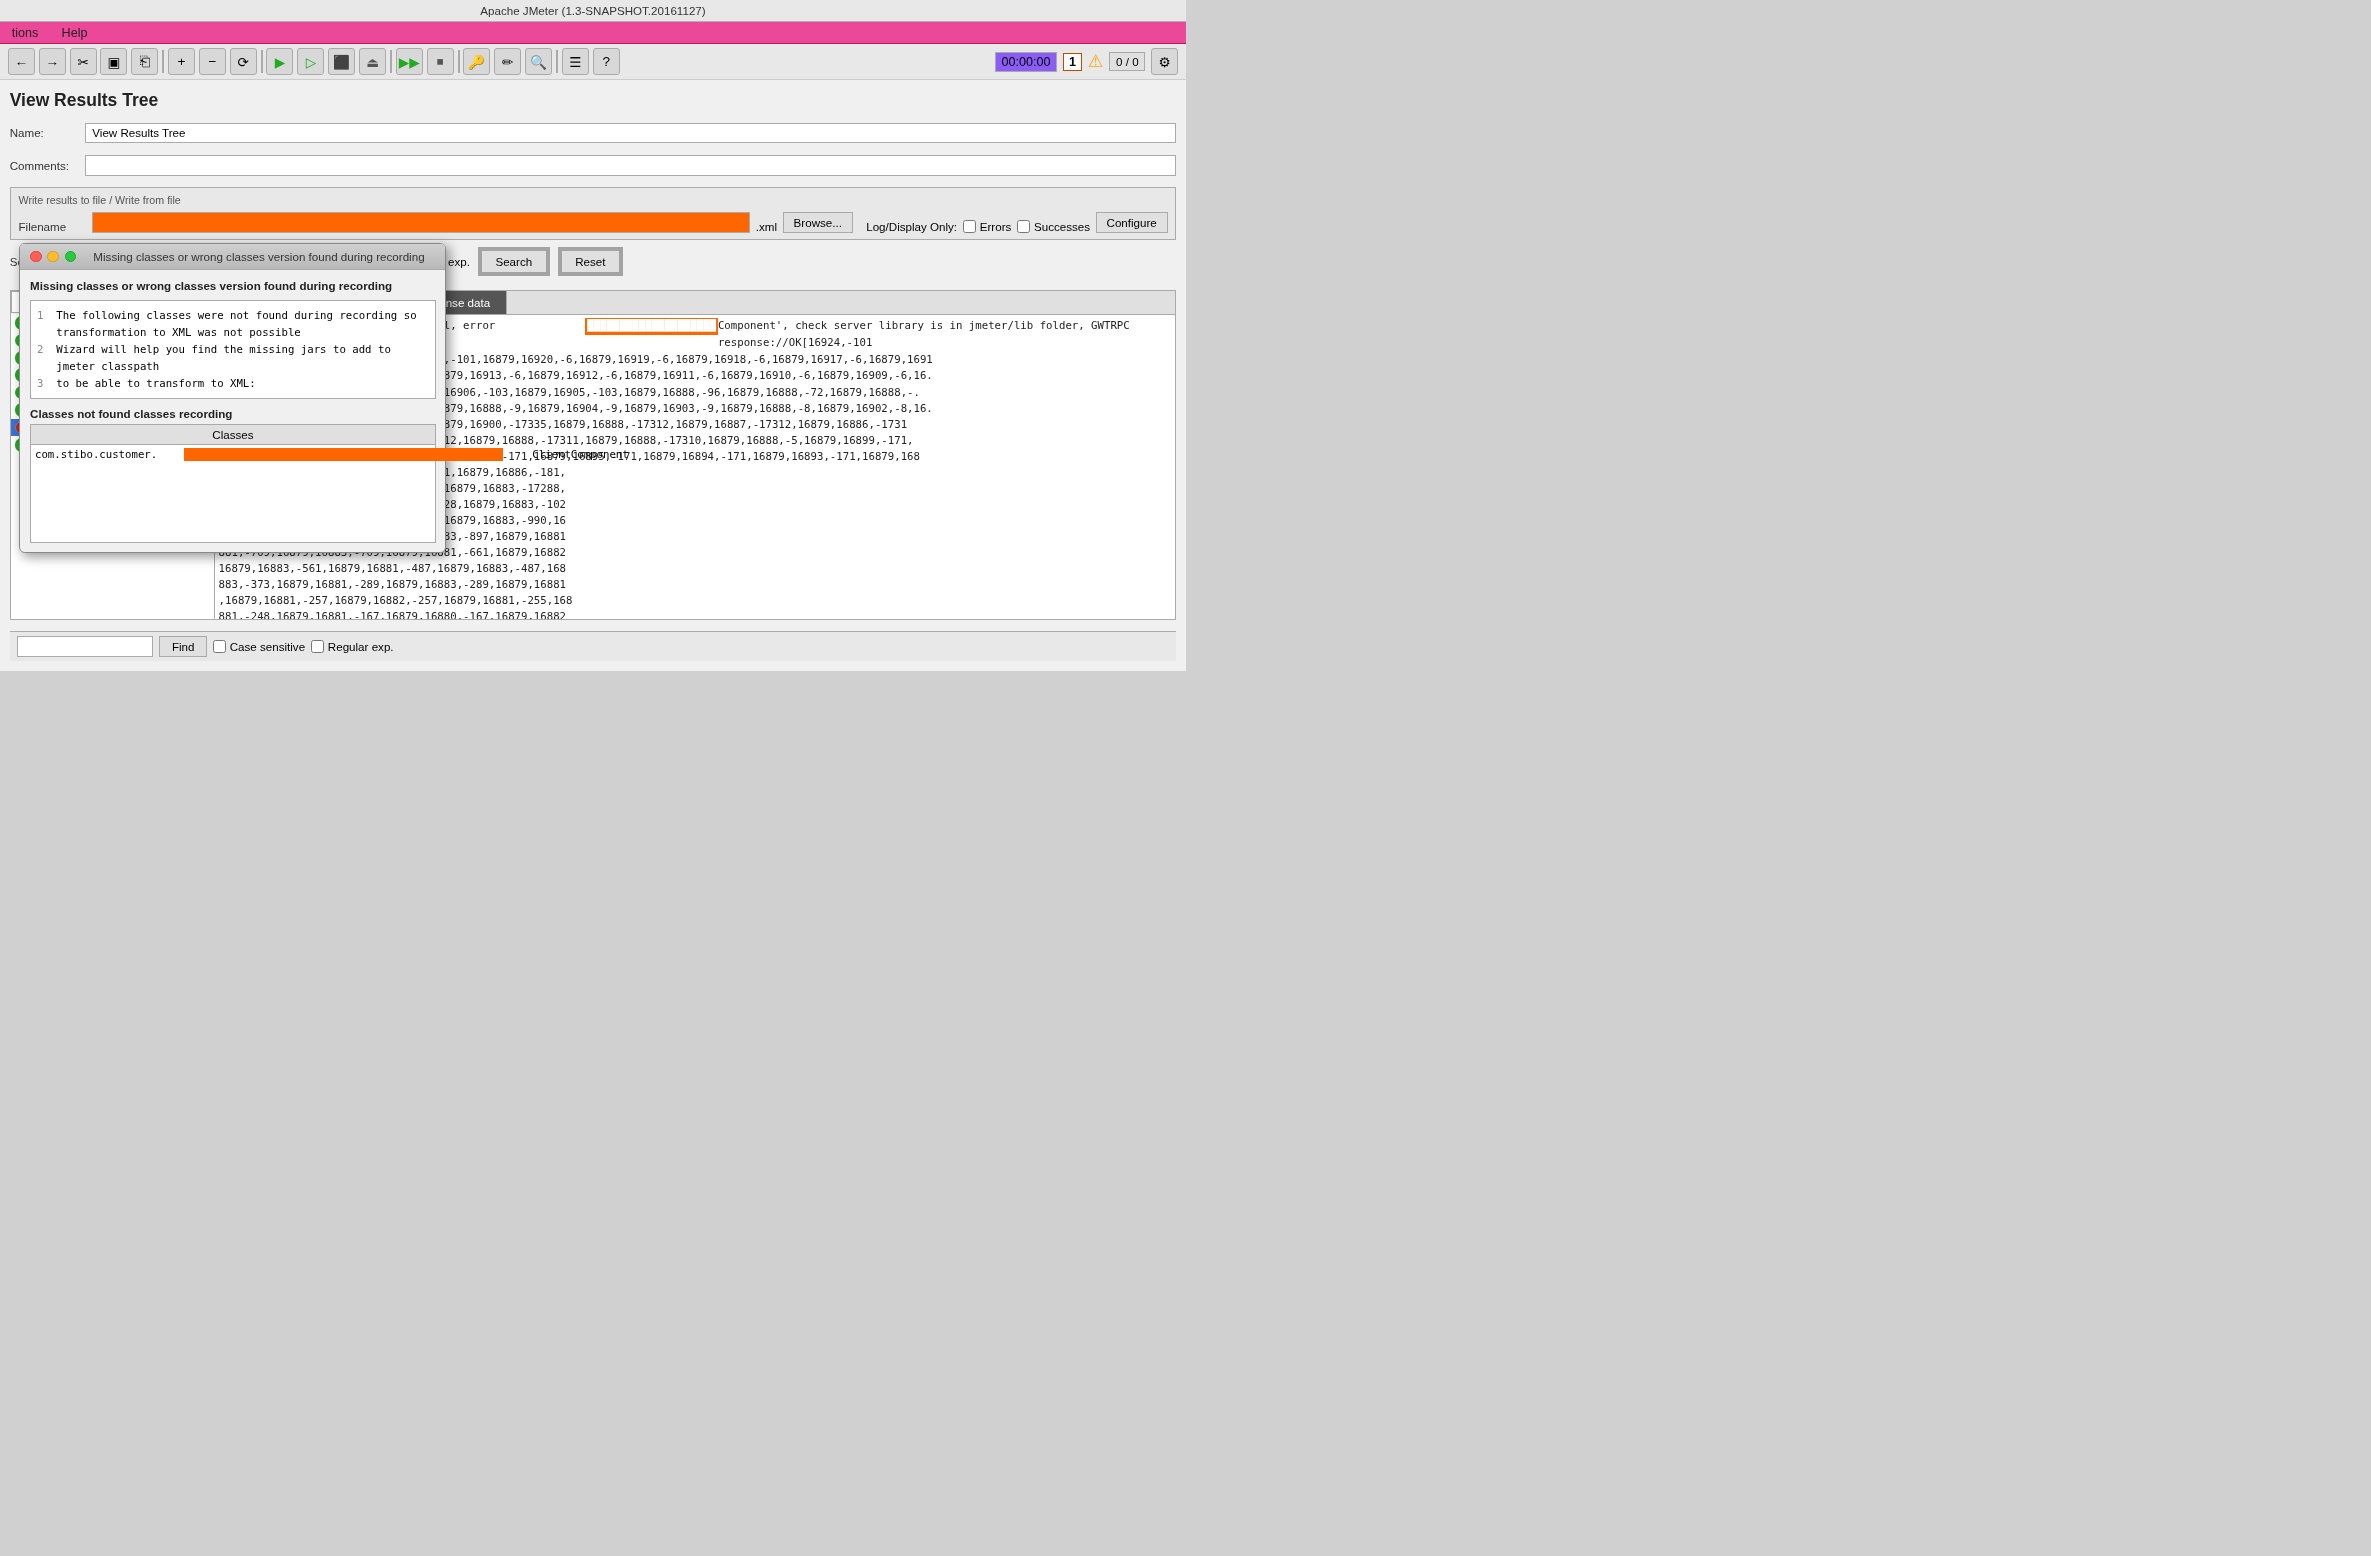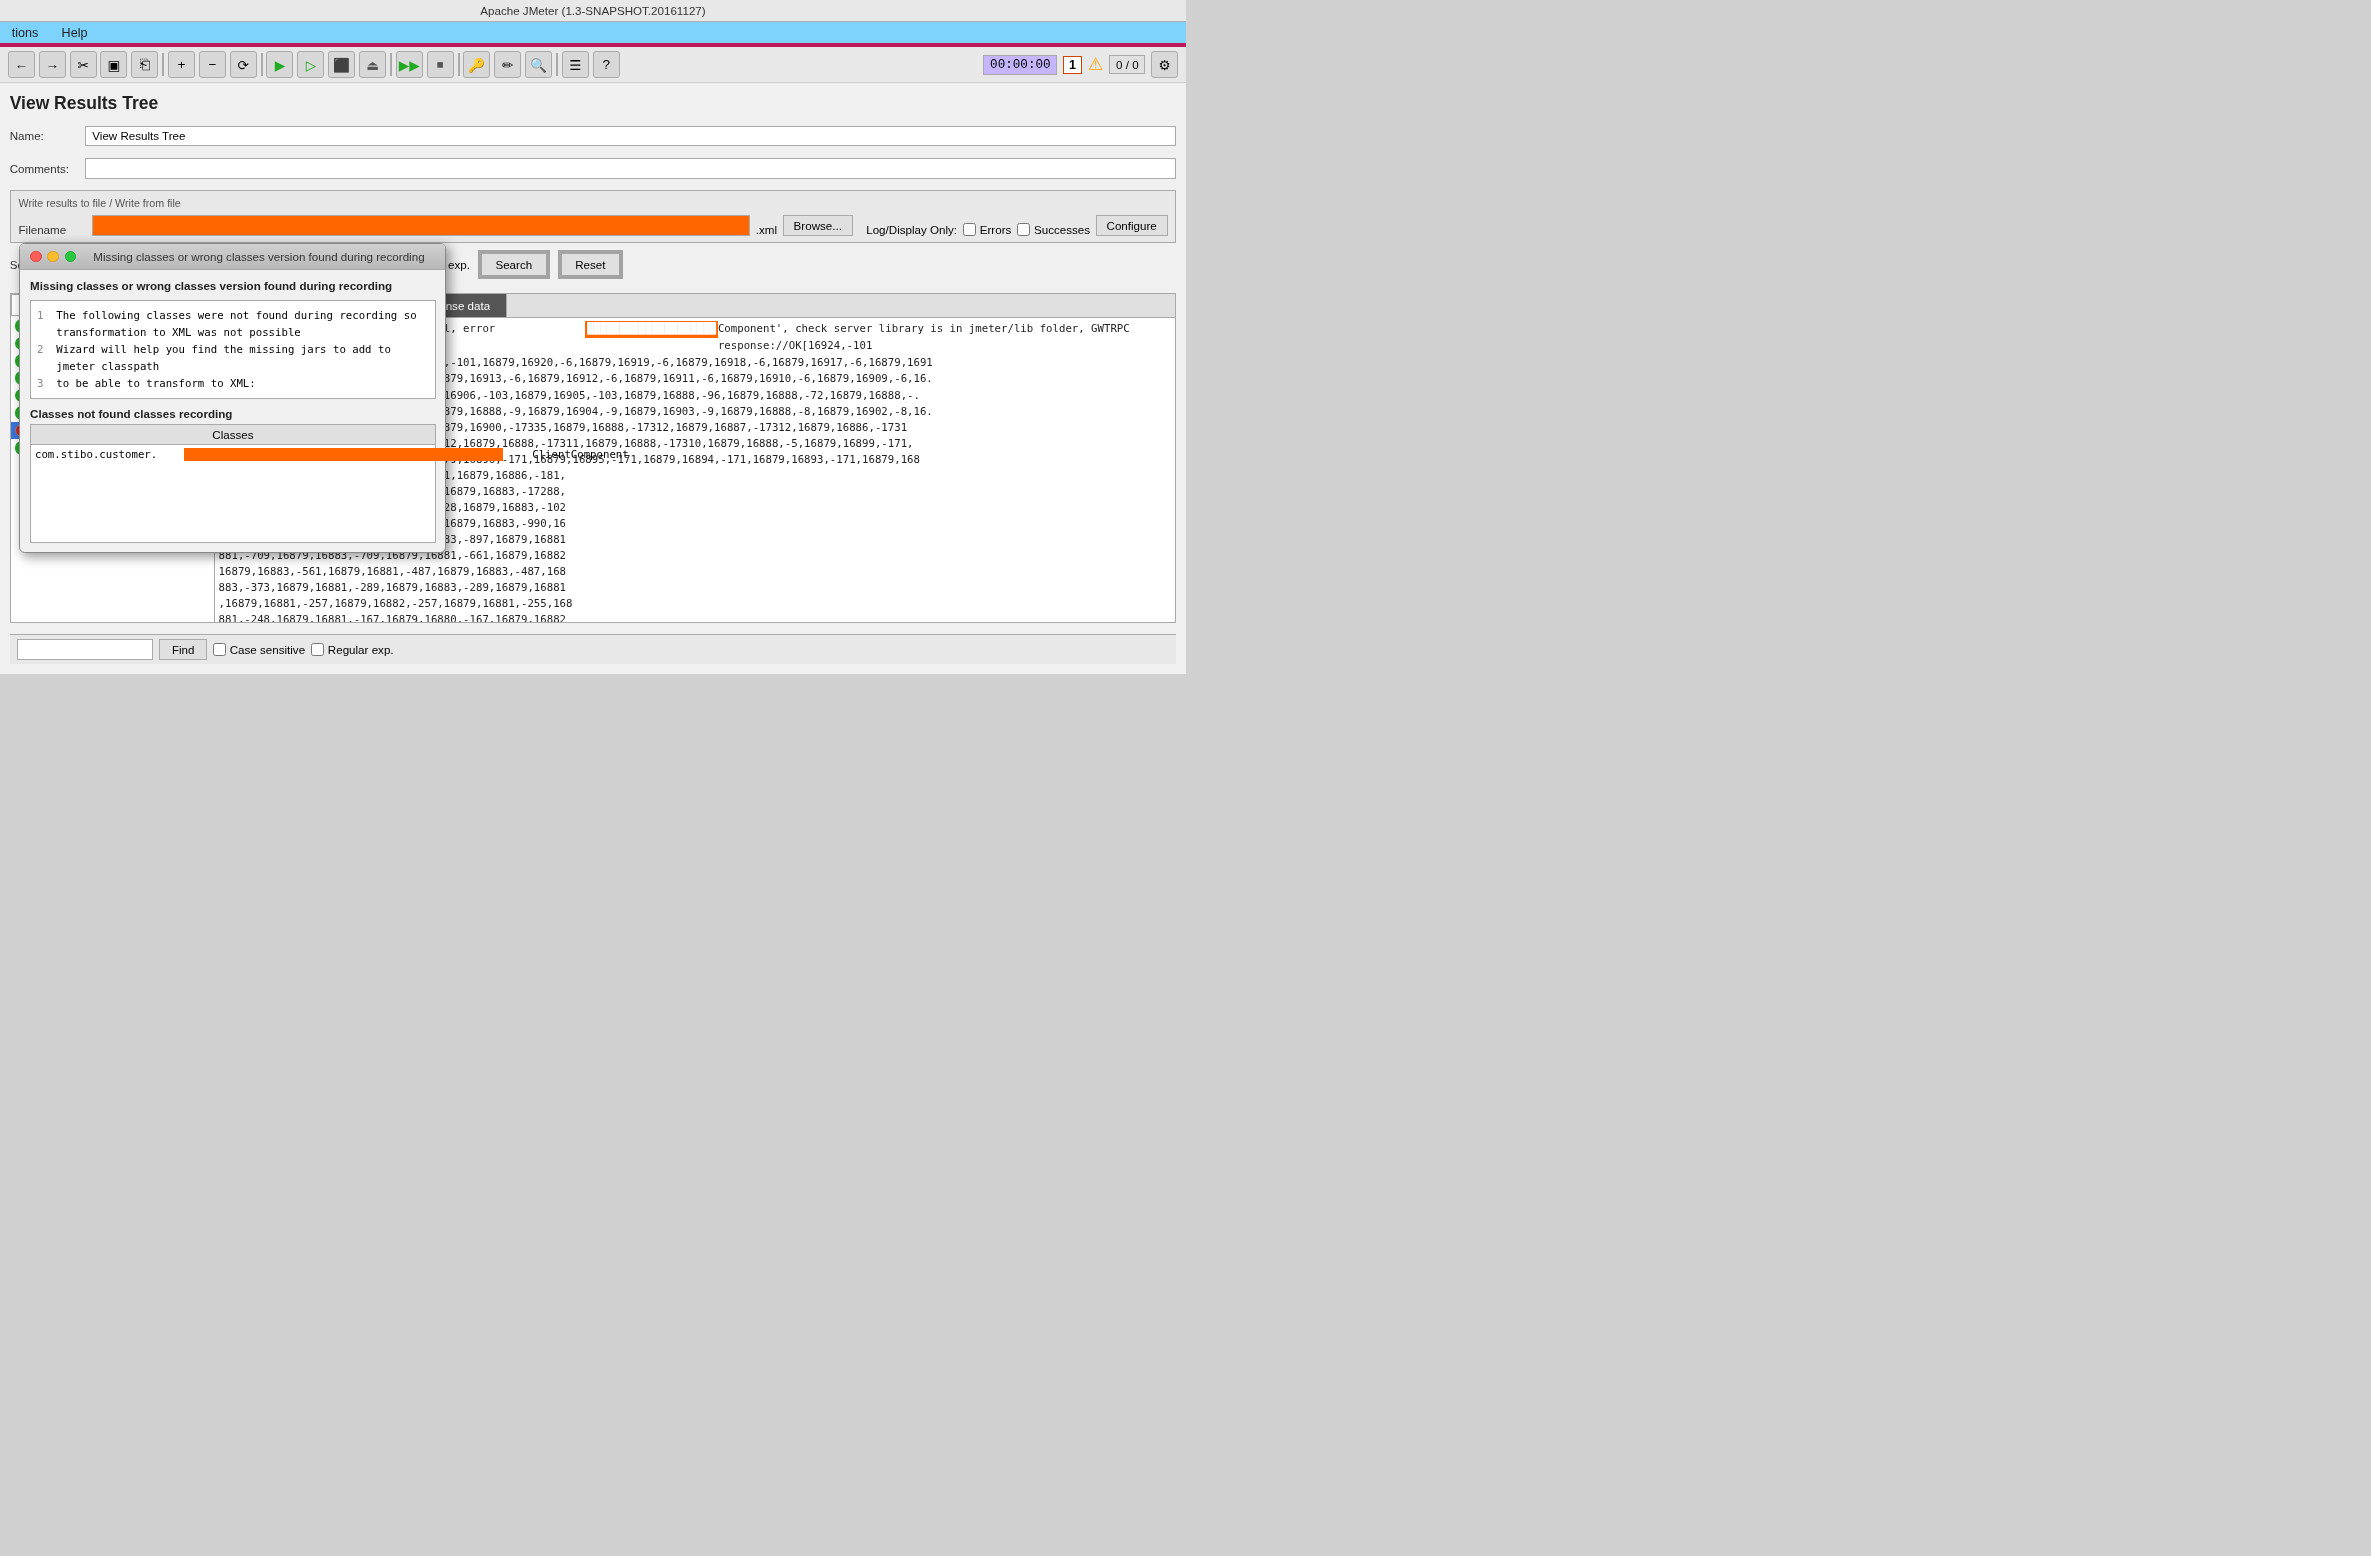"tions" .menu-bar { background: #7dd3fc -> #ec4899; border-bottom: 4px solid #be185d -> 1px solid #be185d }
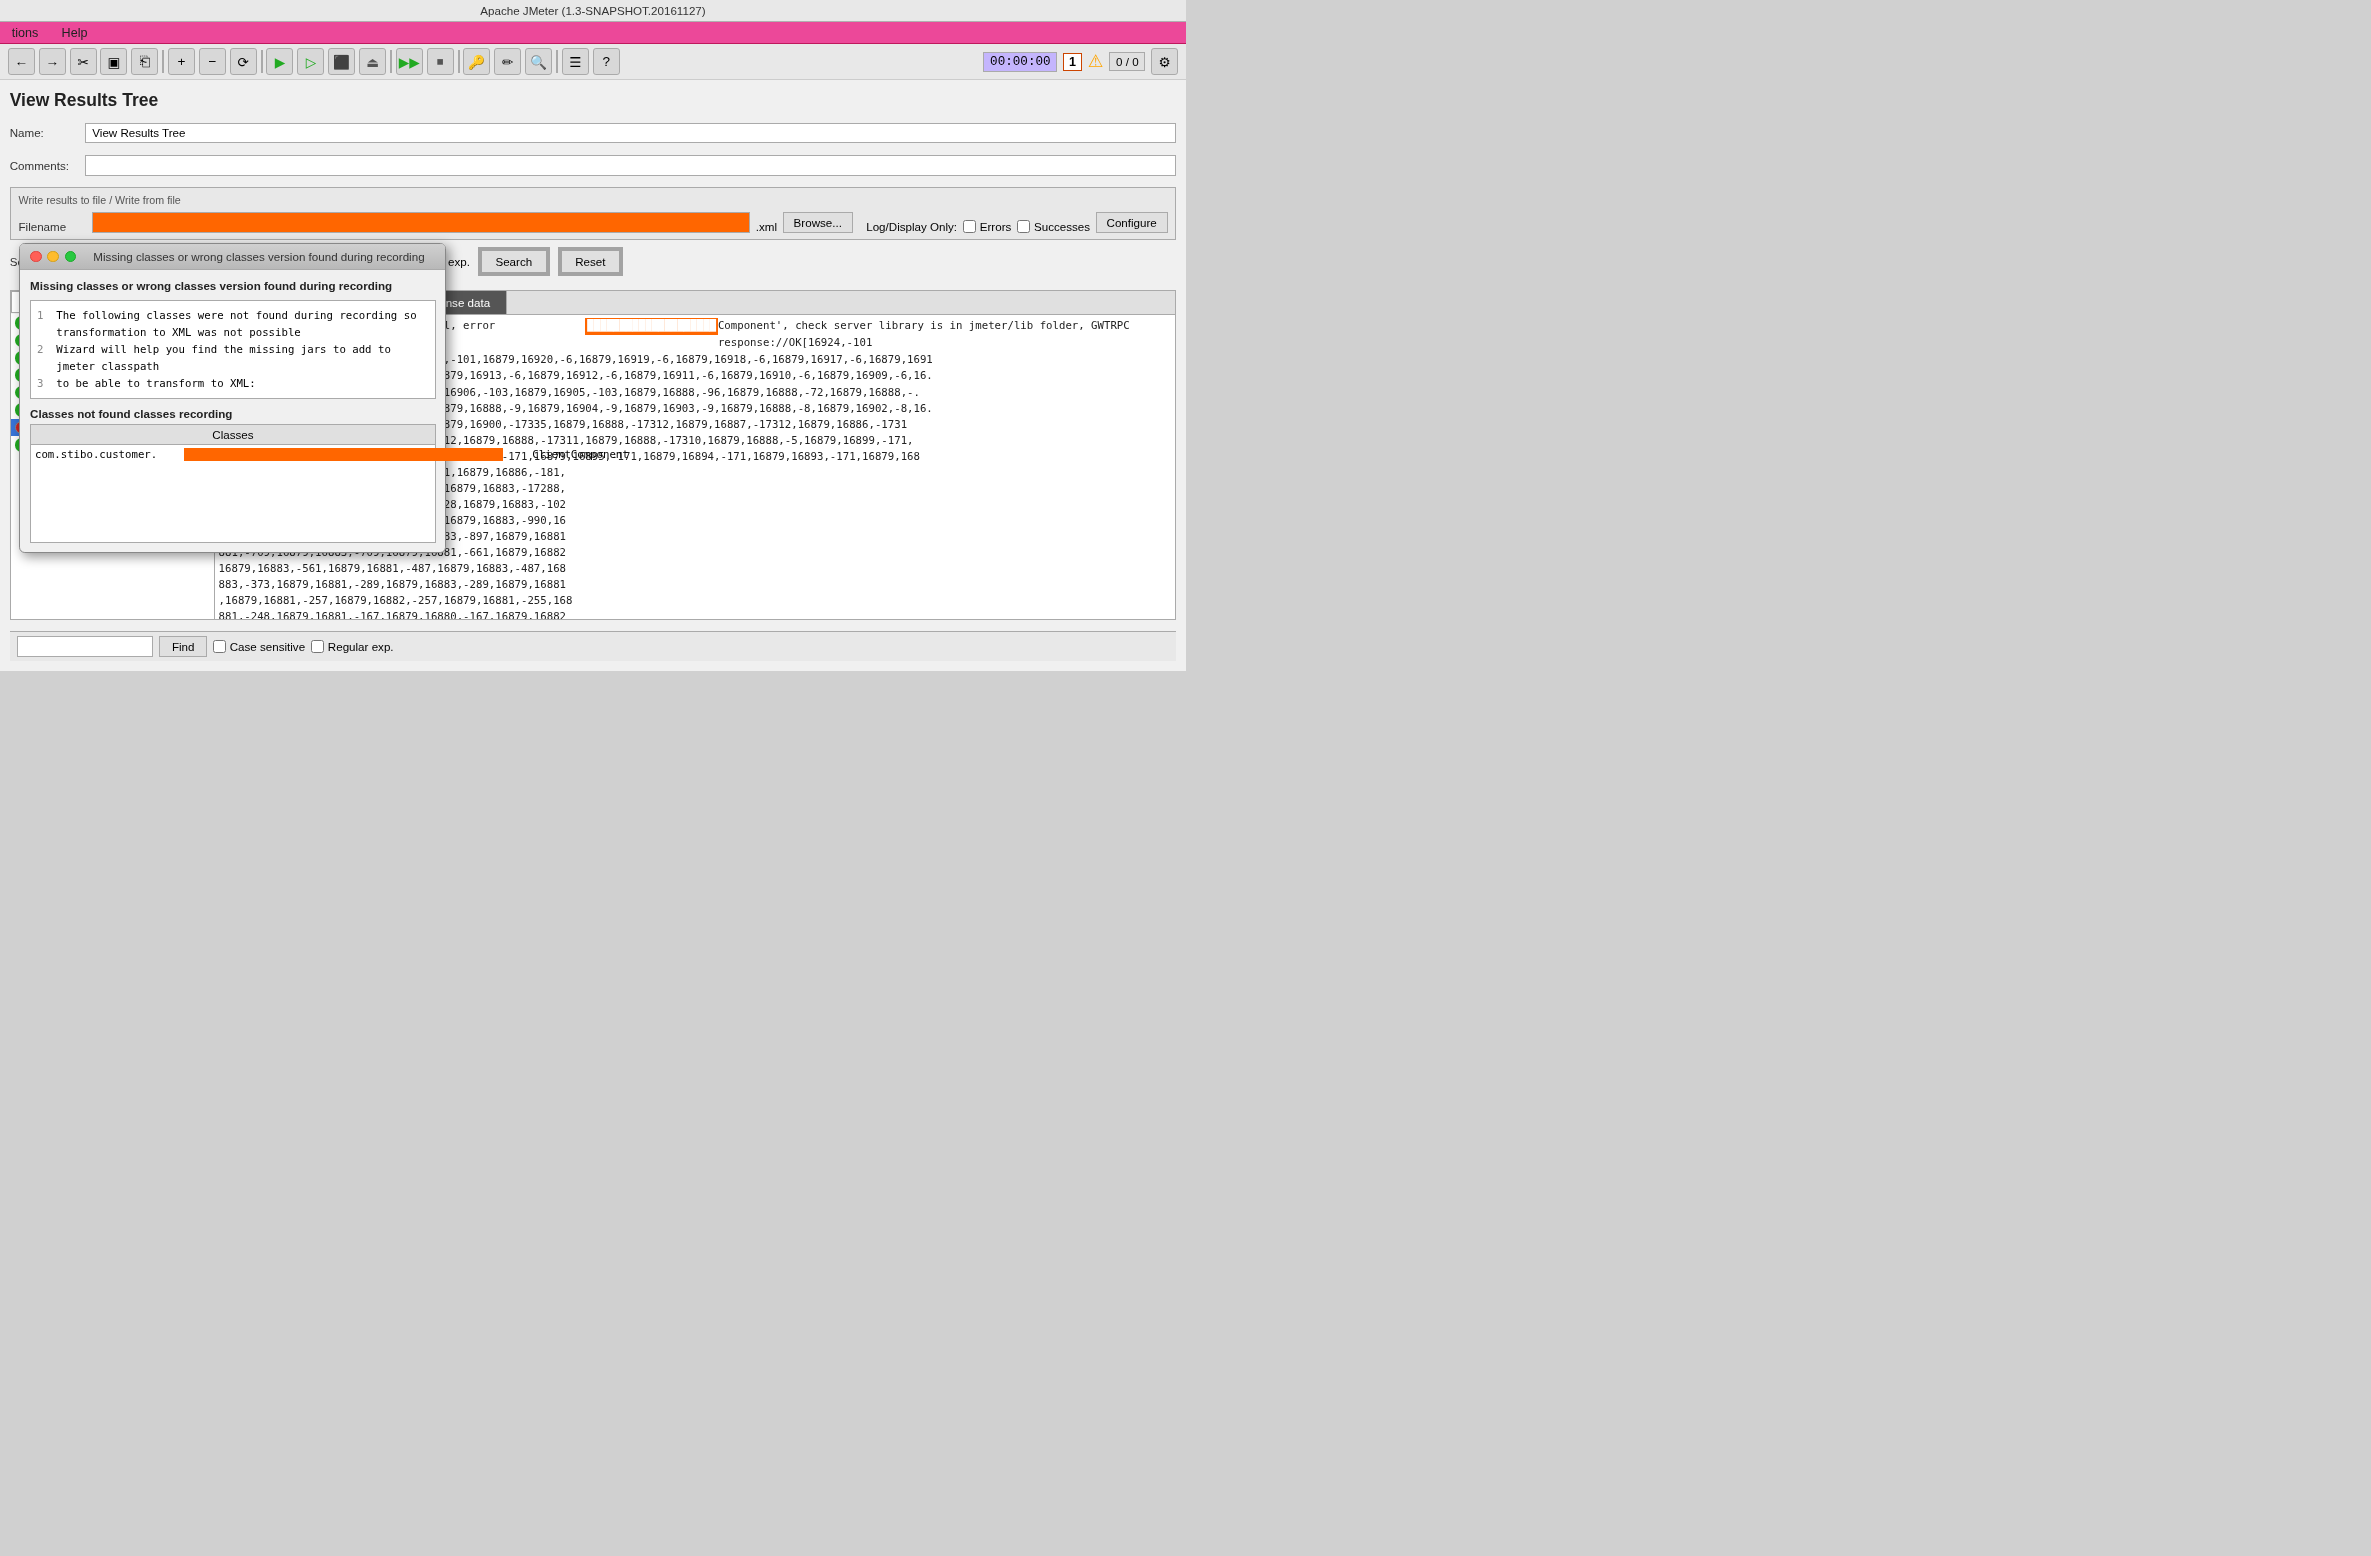"00:00:00" .toolbar-time-box { background: #c4b5fd -> #8b5cf6; font-family: Liberation Mono, monospace -> Liberation Sans, sans-serif }
